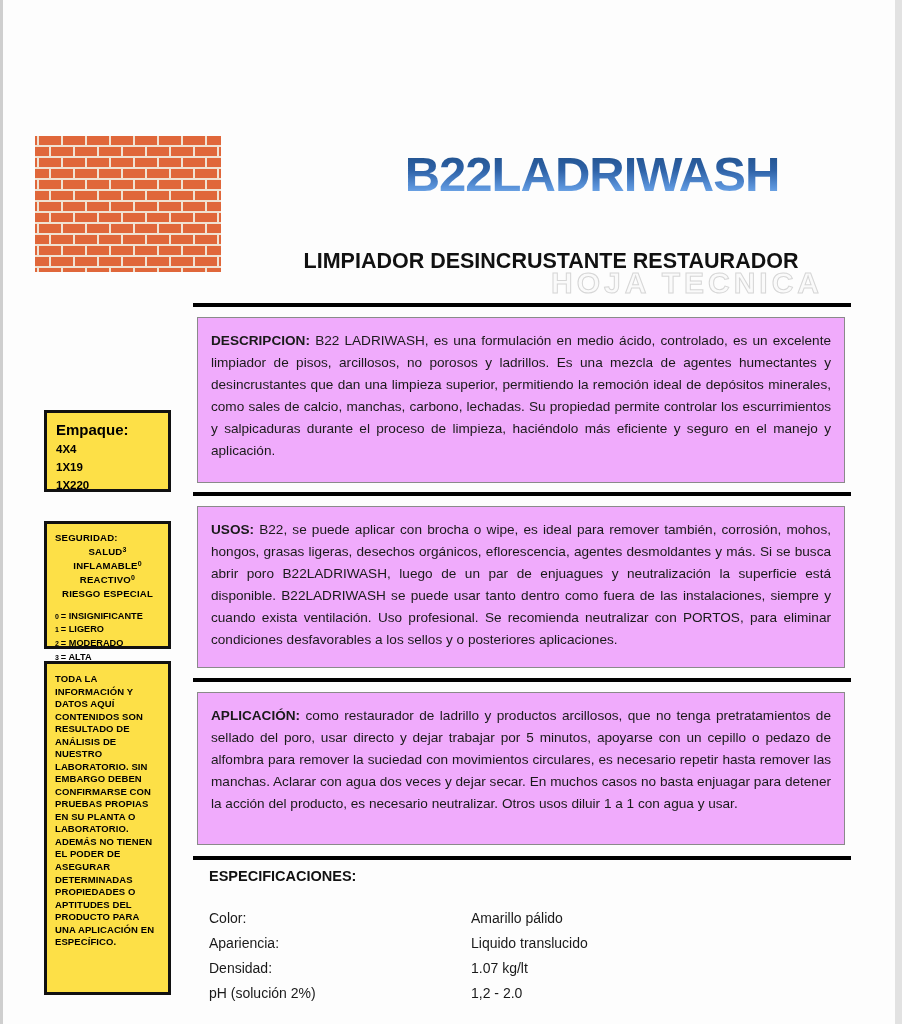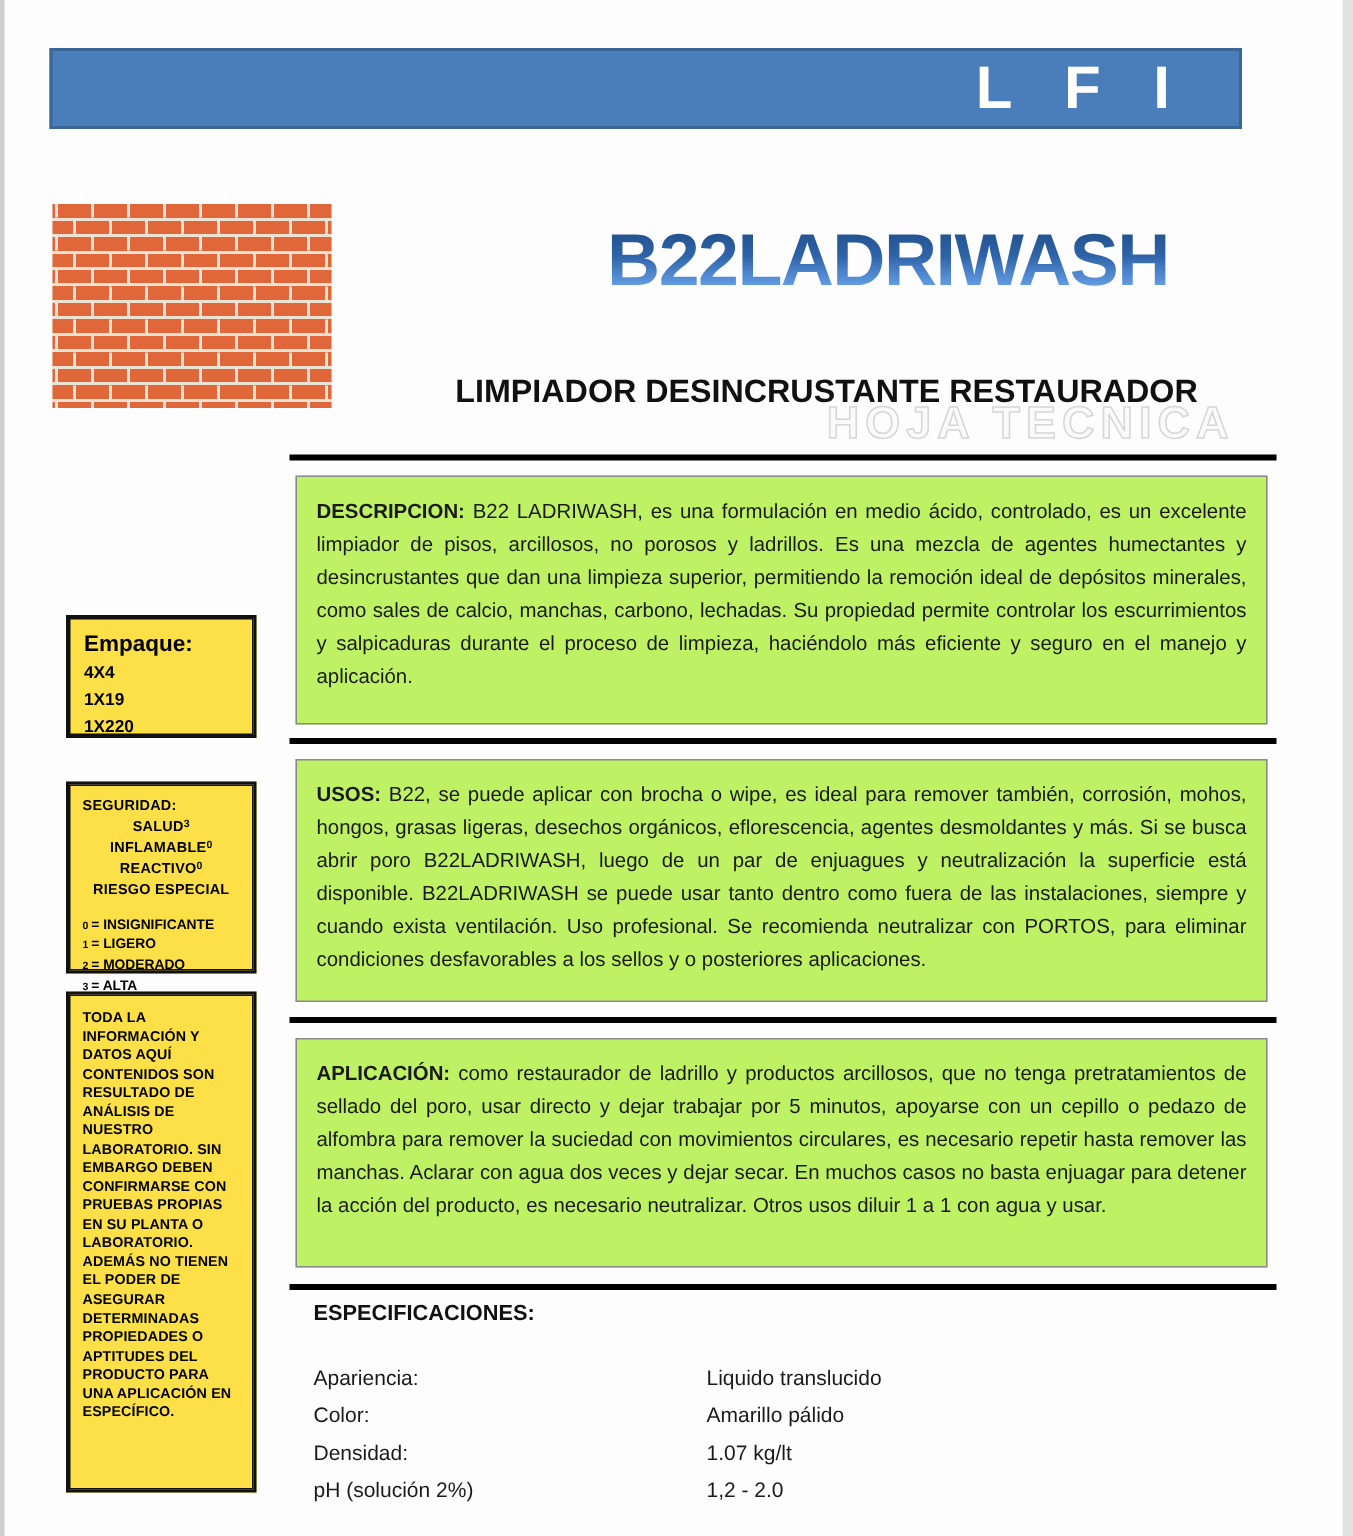"L F I" div.blue-bar { html: <div> <div>L F I</div> </div> -> none }
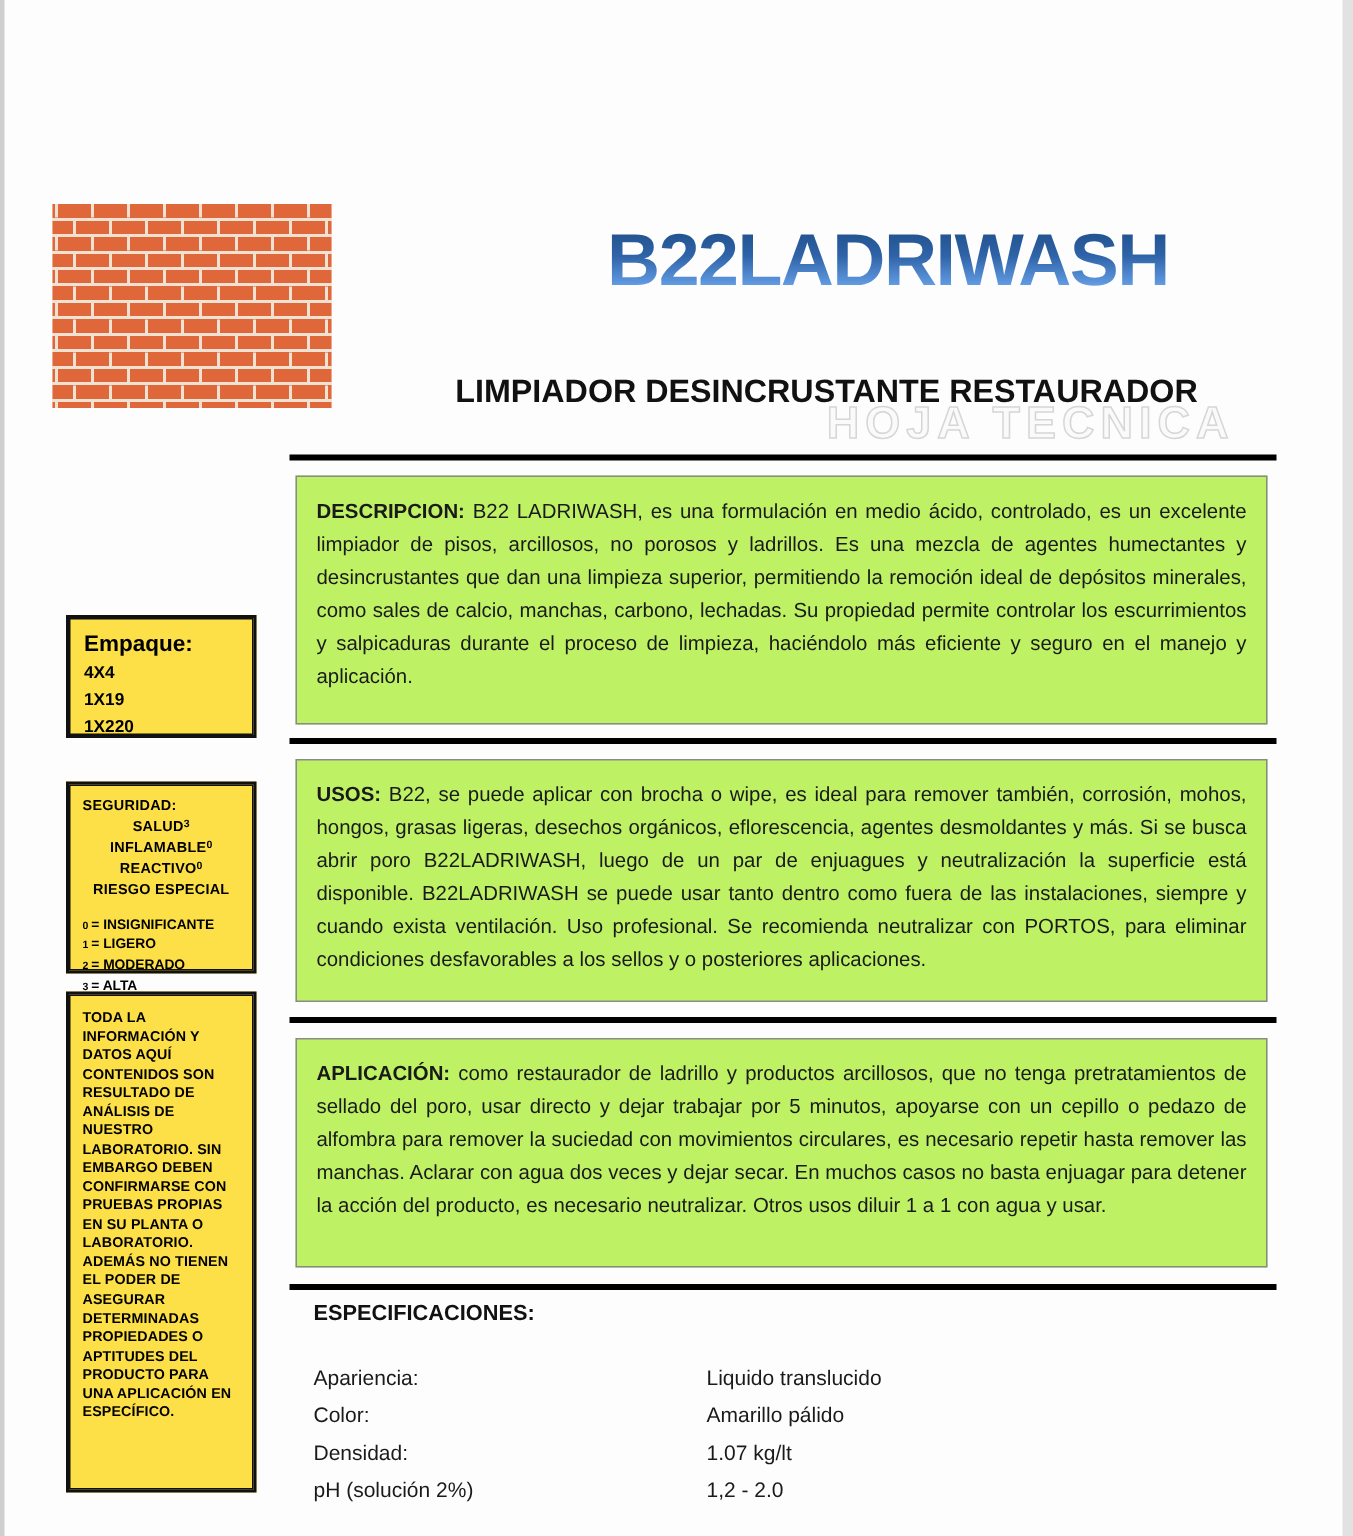"DESCRIPCION: B22 LADRIWASH, es una" .tbox { background: #bef264 -> #f0abfc }
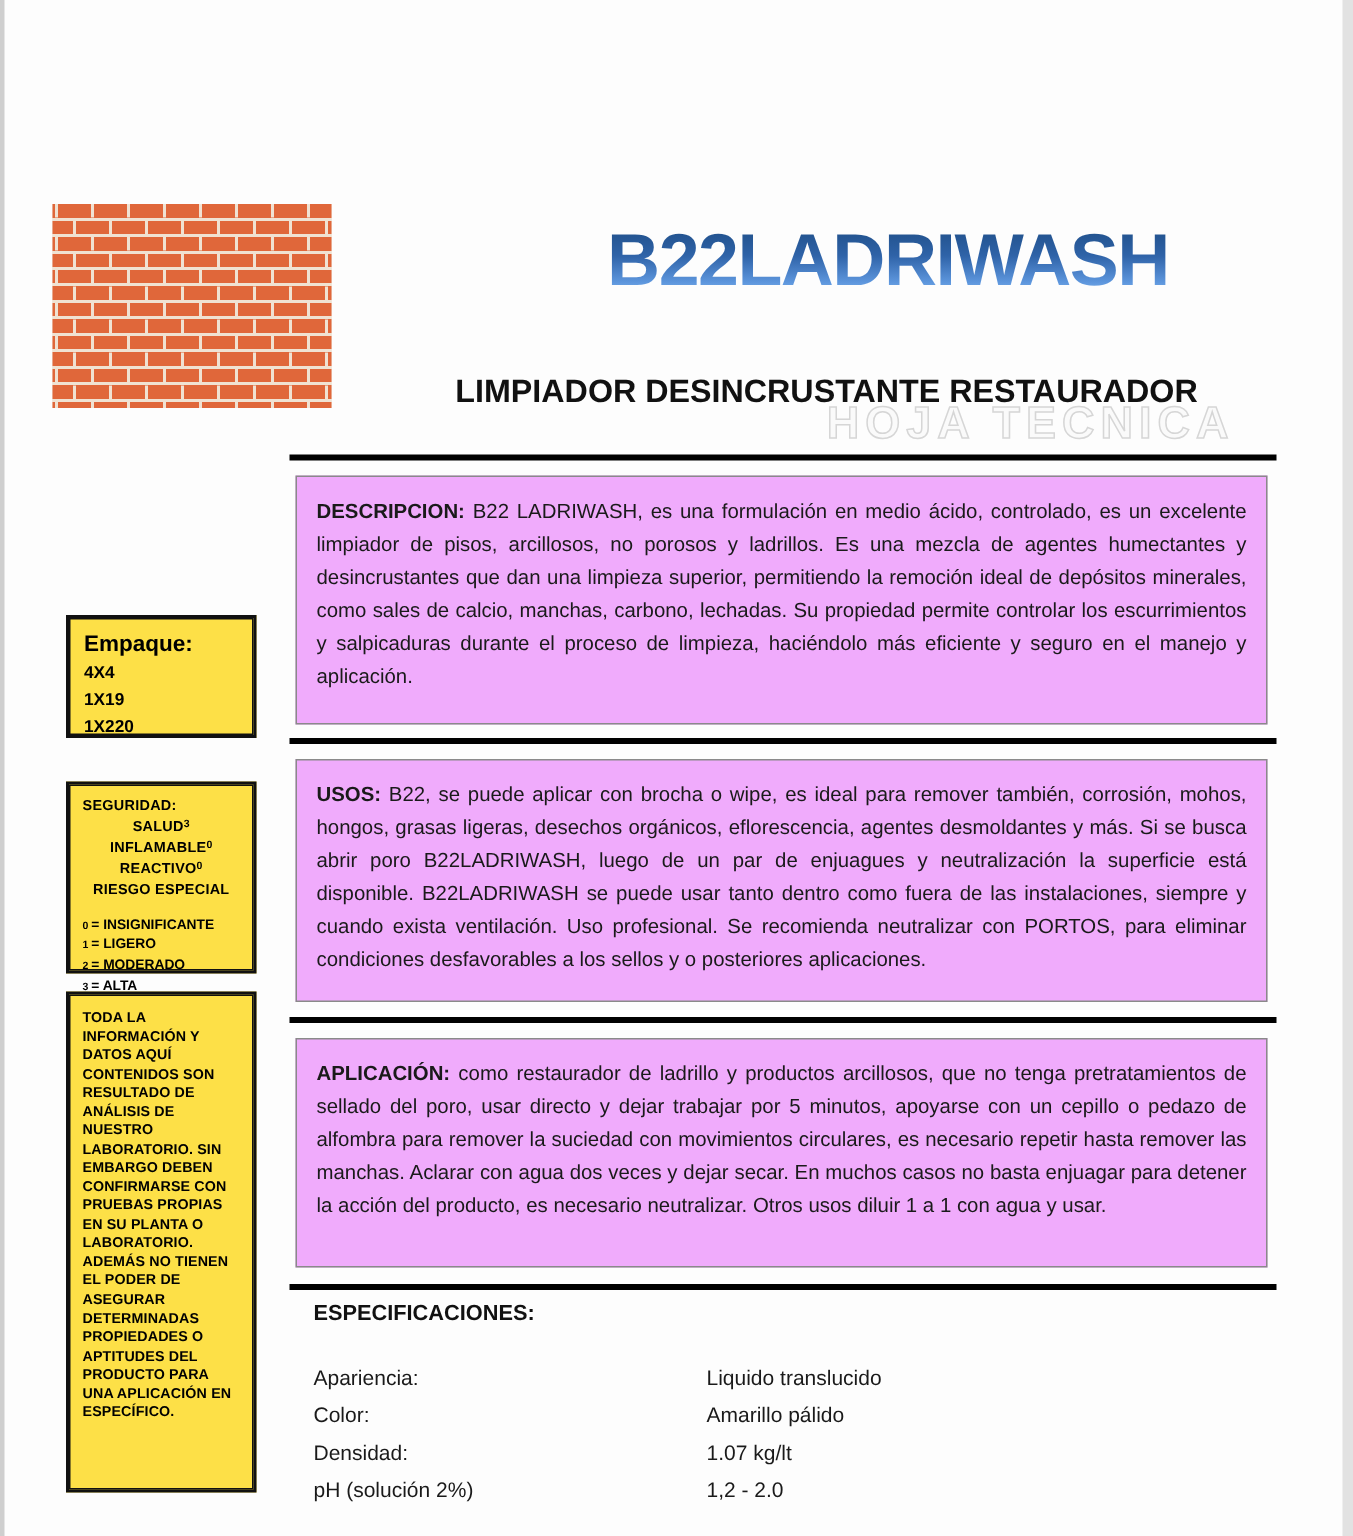"Apariencia:" div.spec-row { order: before "Color:" -> after "Color:" }
